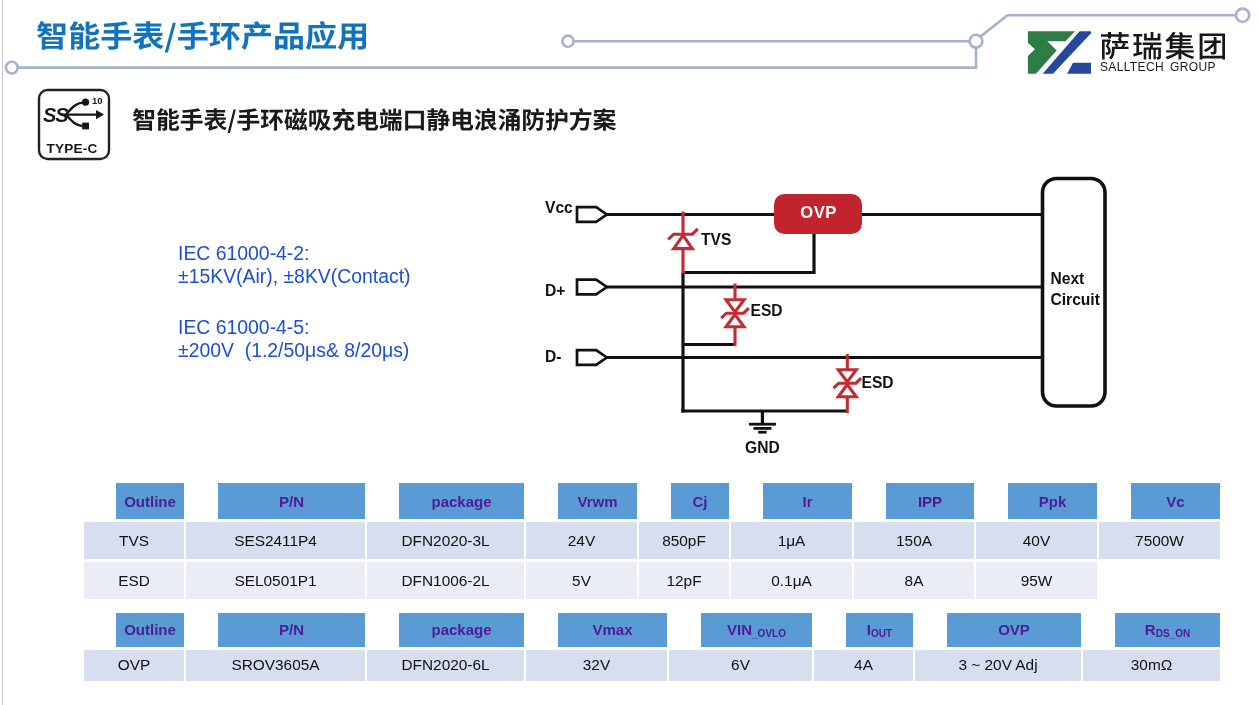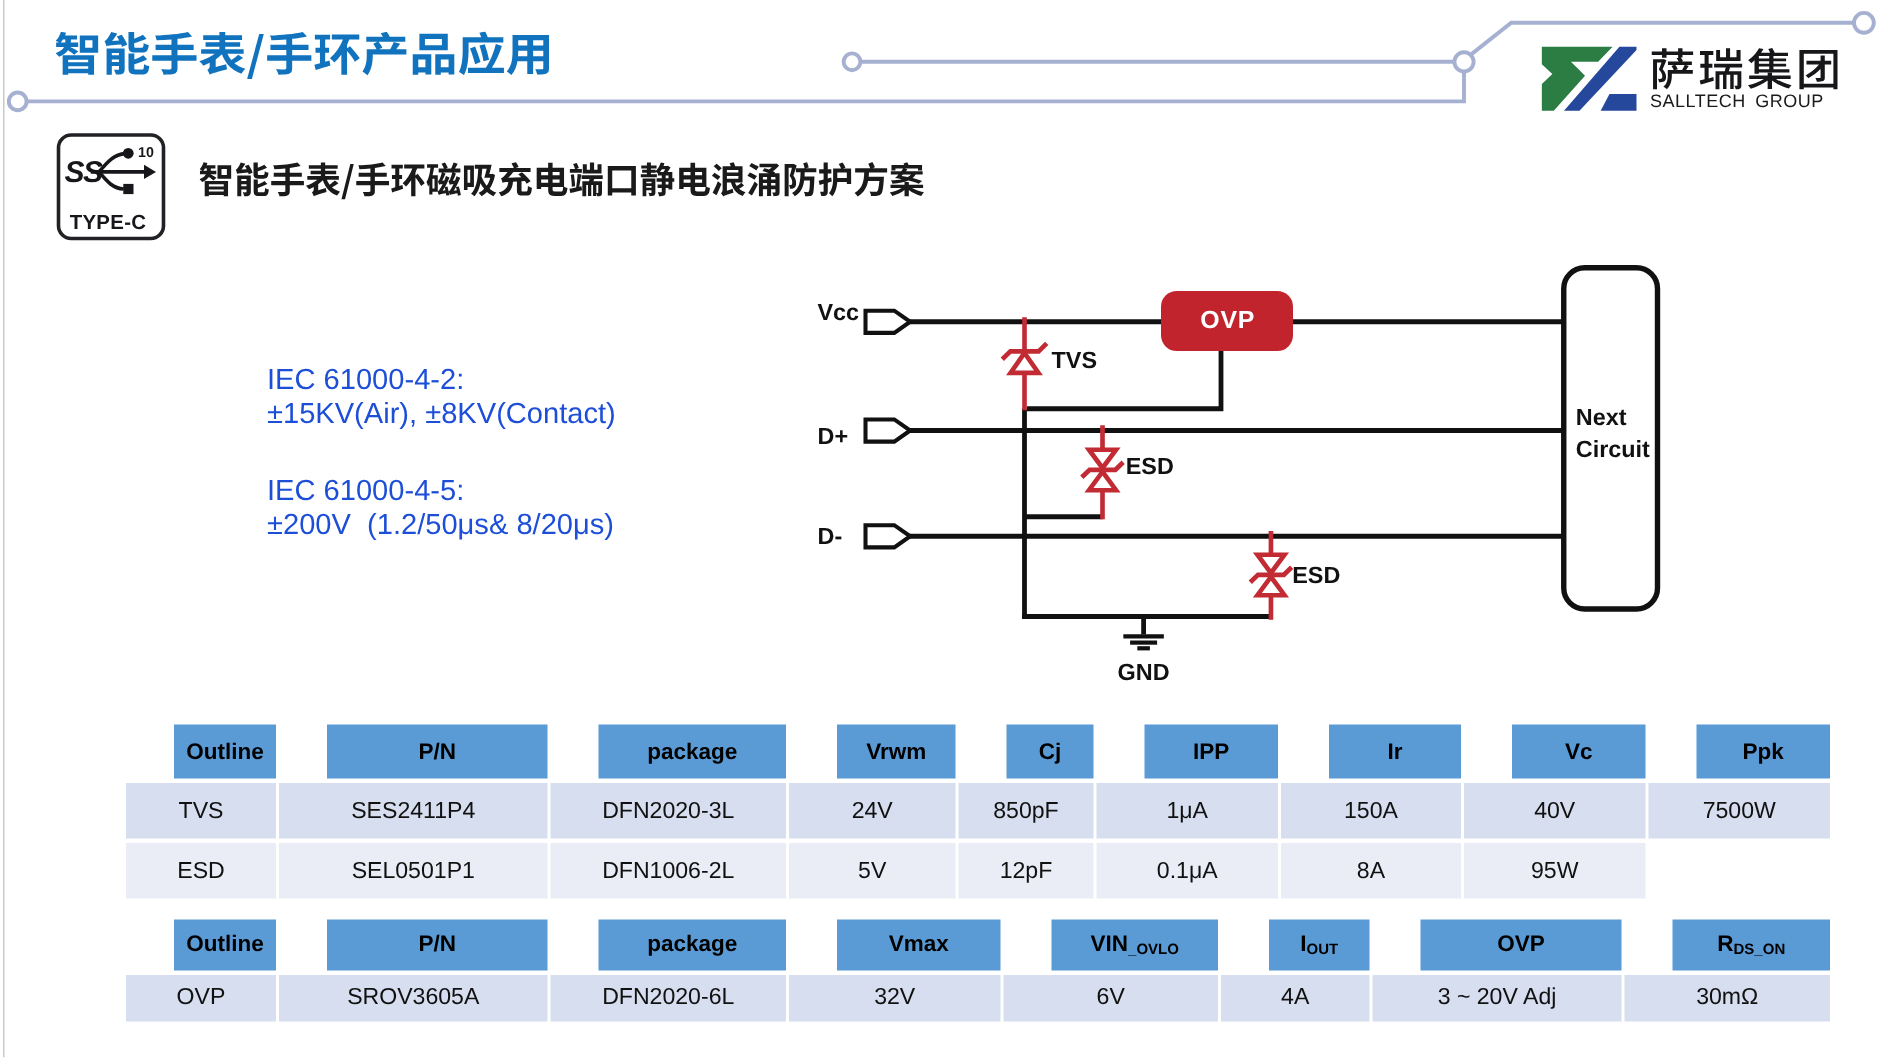"Outline" .hcell { color: #000000 -> #4c1d95 }
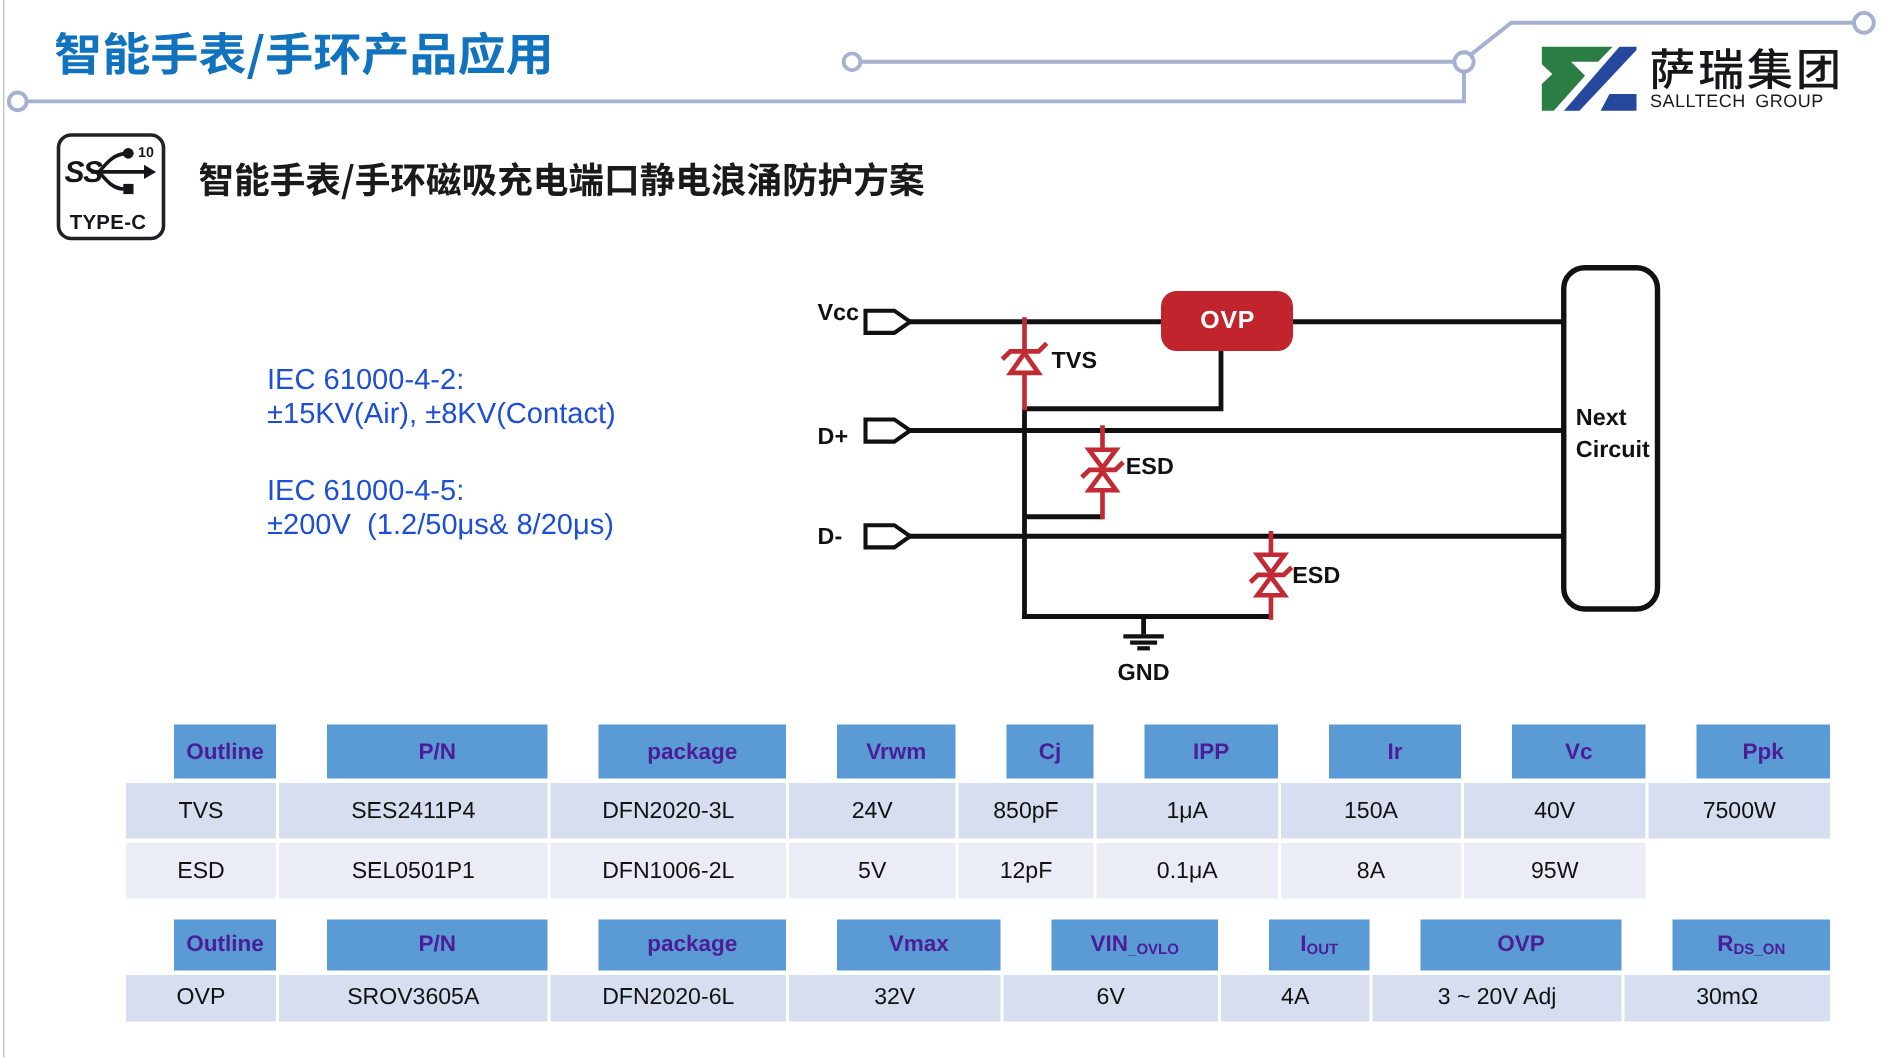"IPP" div.hcell { order: before "Ir" -> after "Ir" }
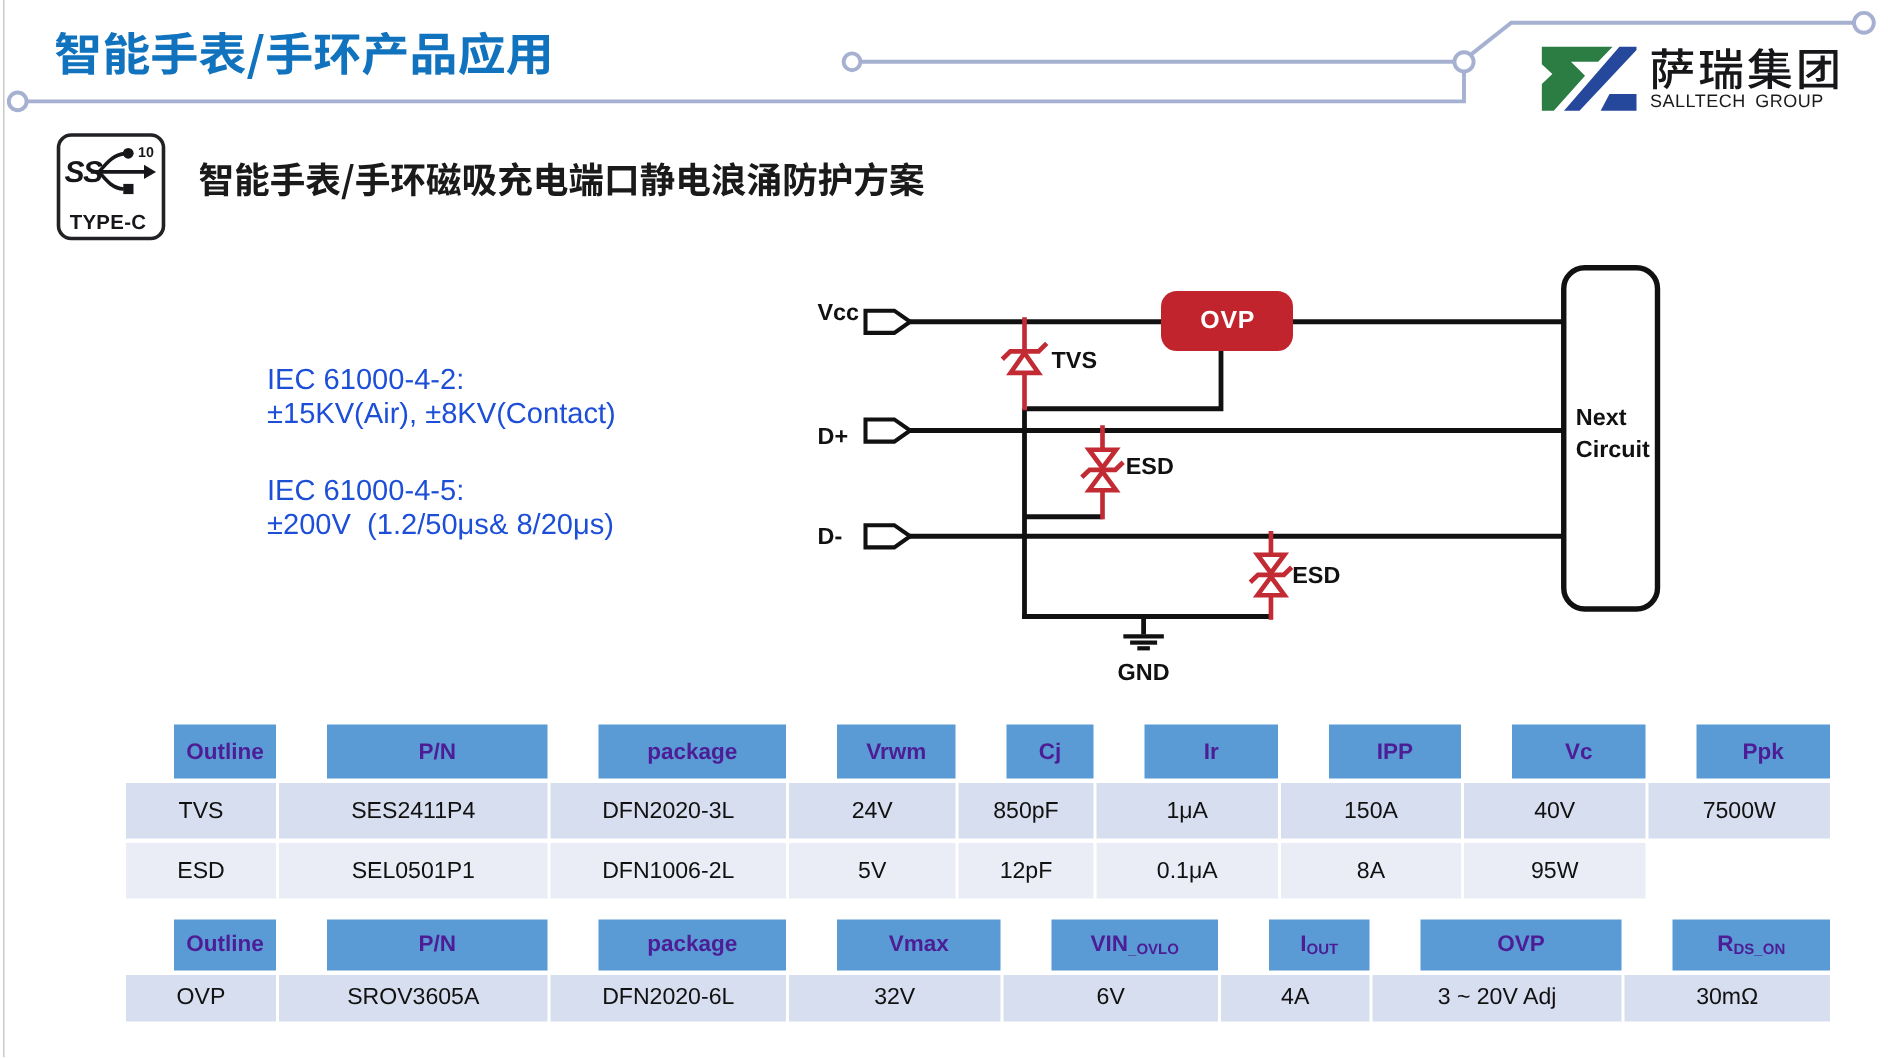"Vc" div.hcell { order: before "Ppk" -> after "Ppk" }
